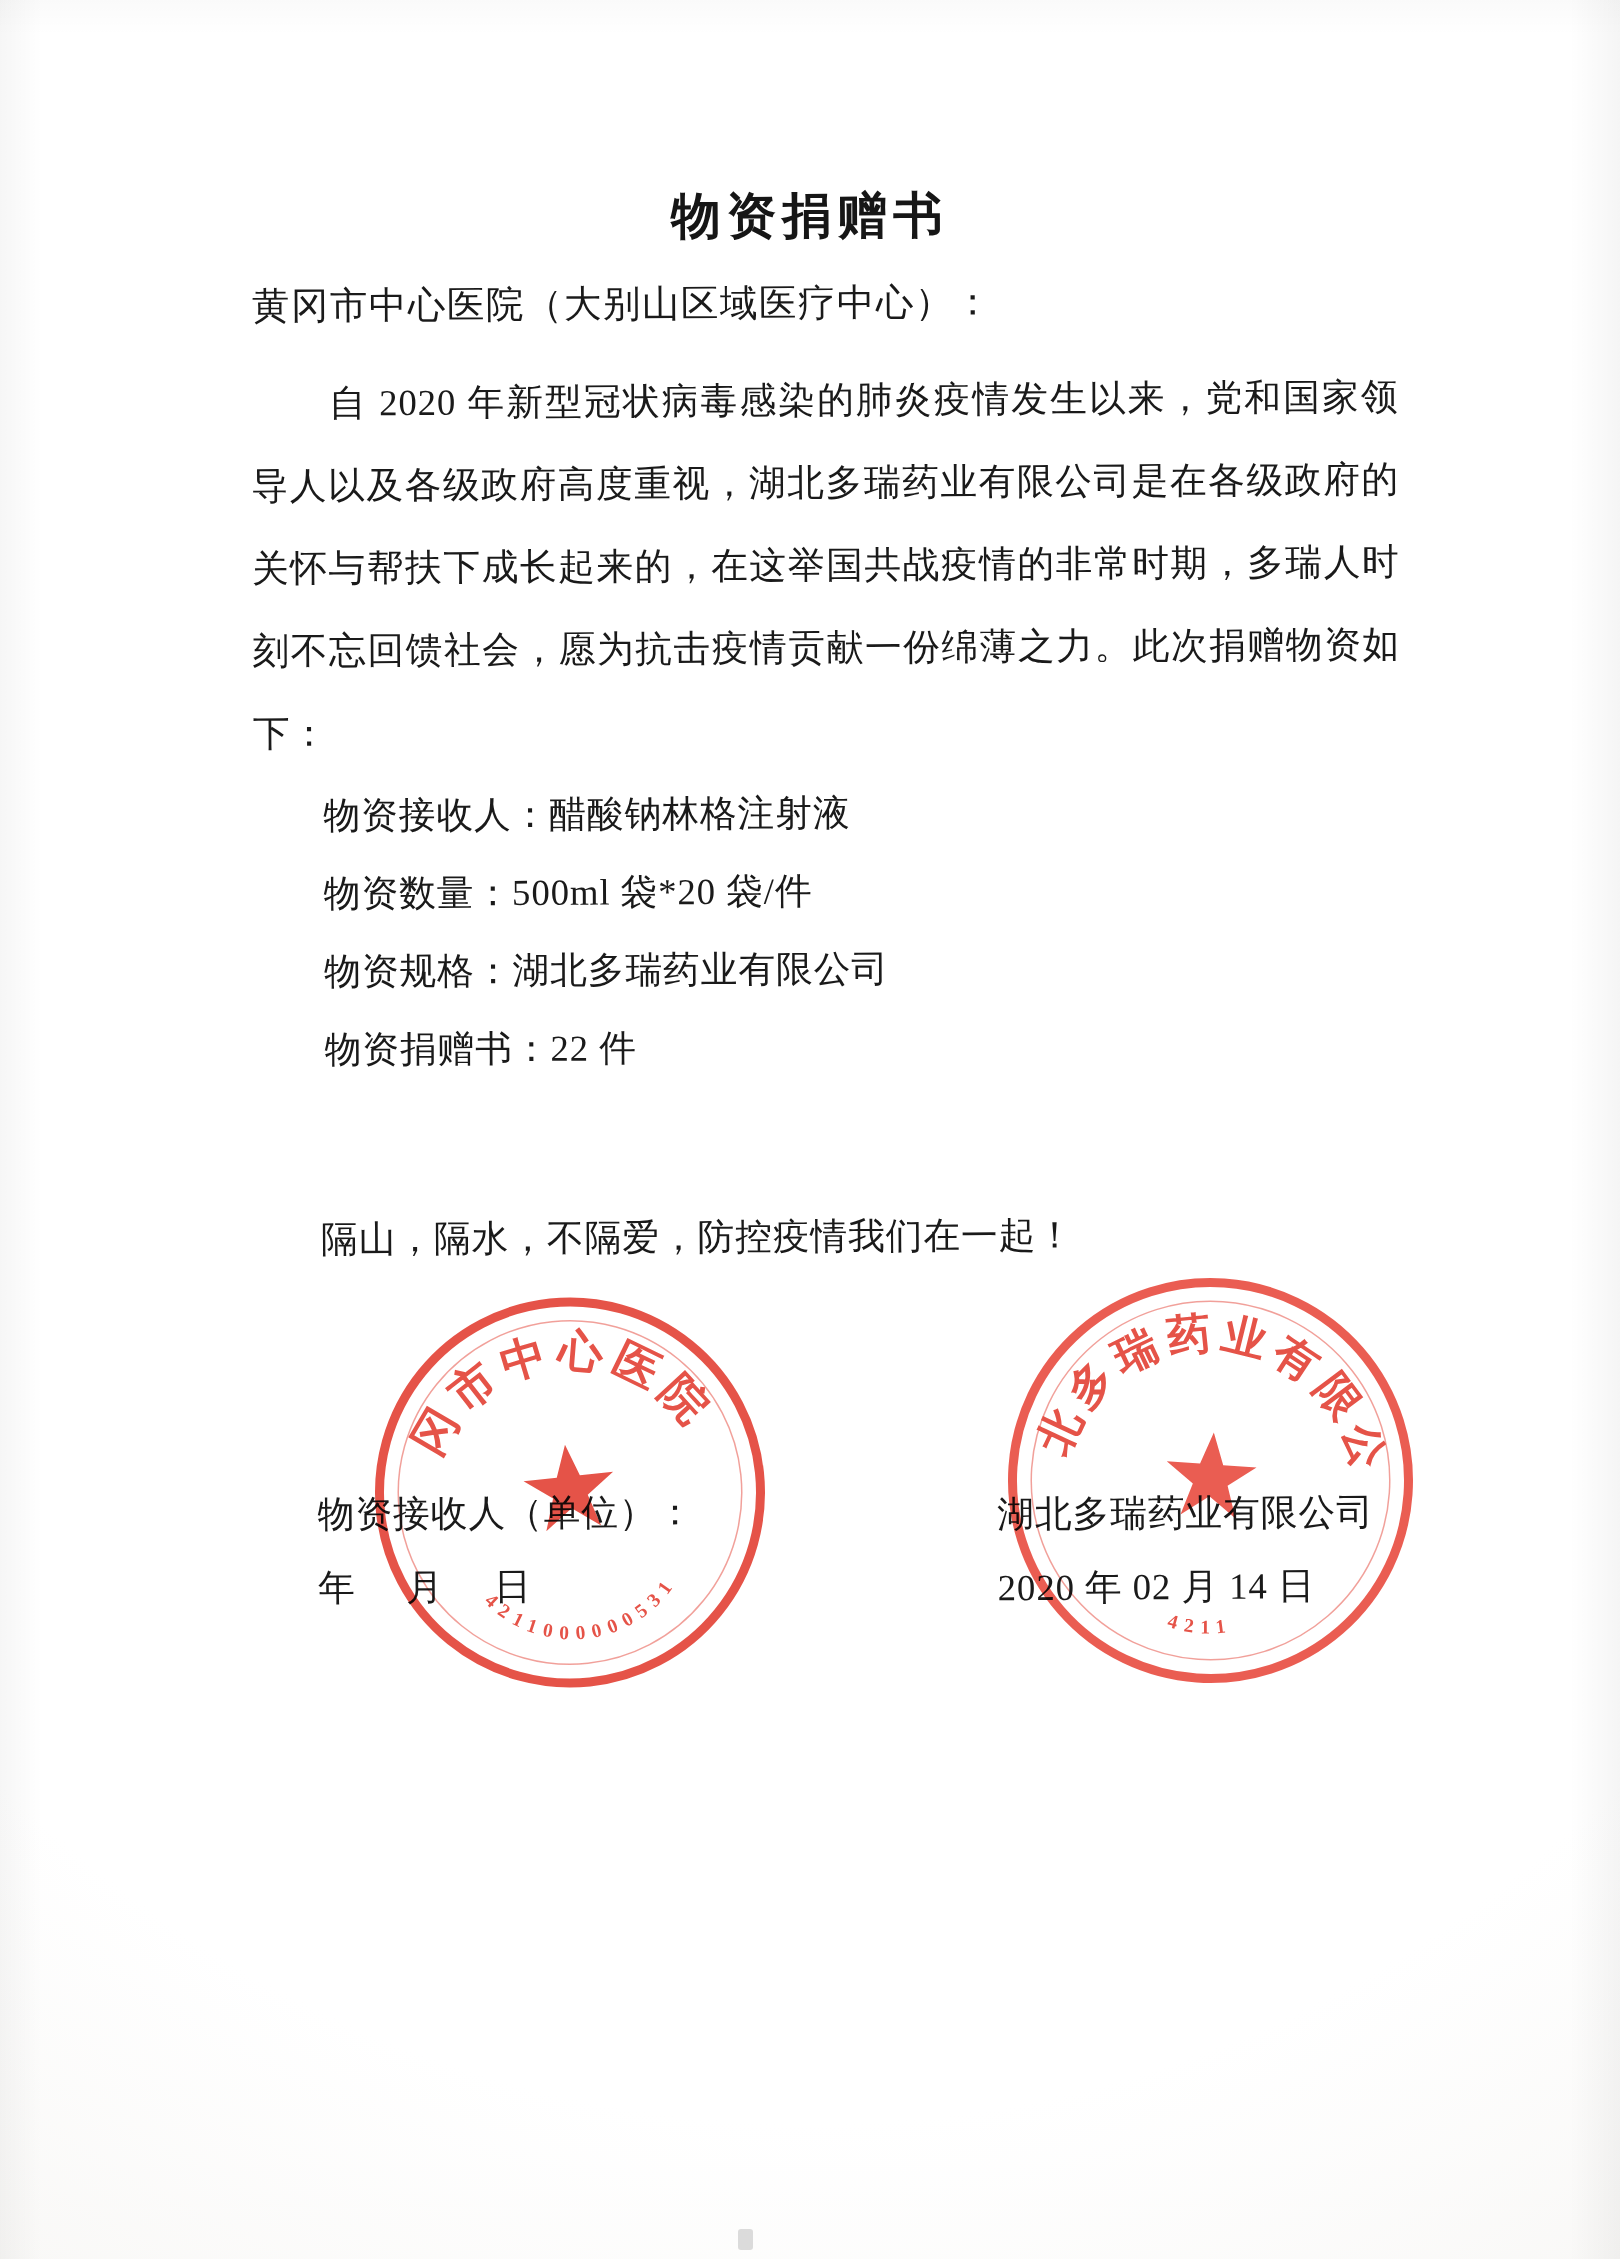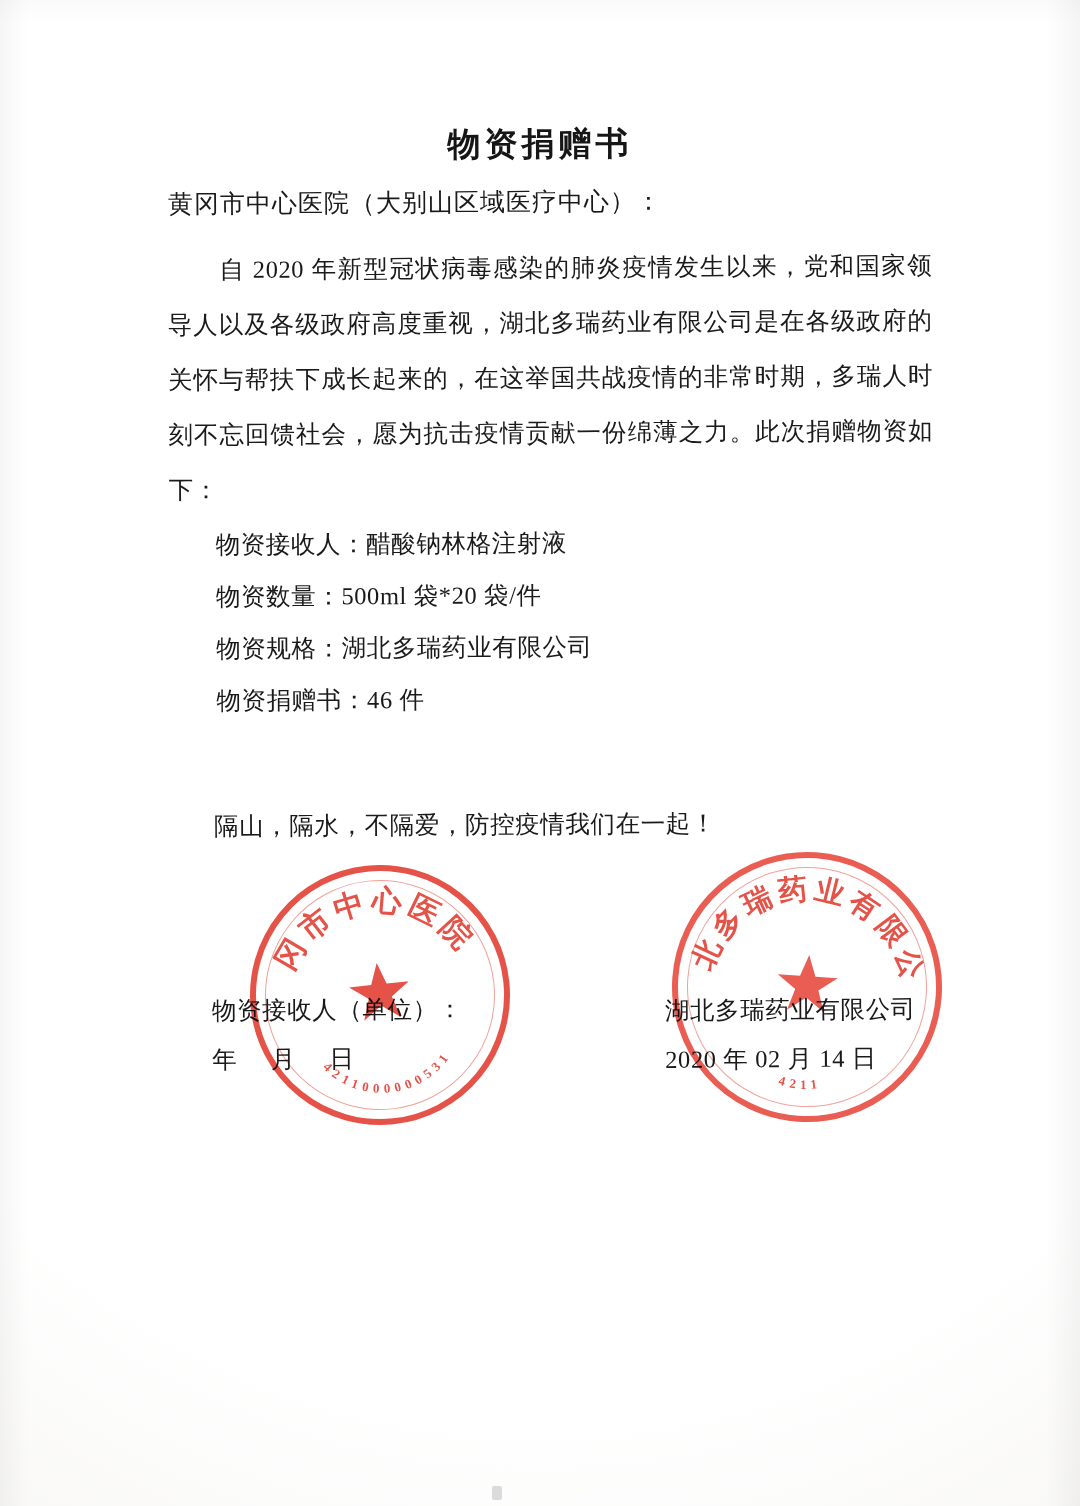"46 件" span.item-value { text: 46 -> 22 }
